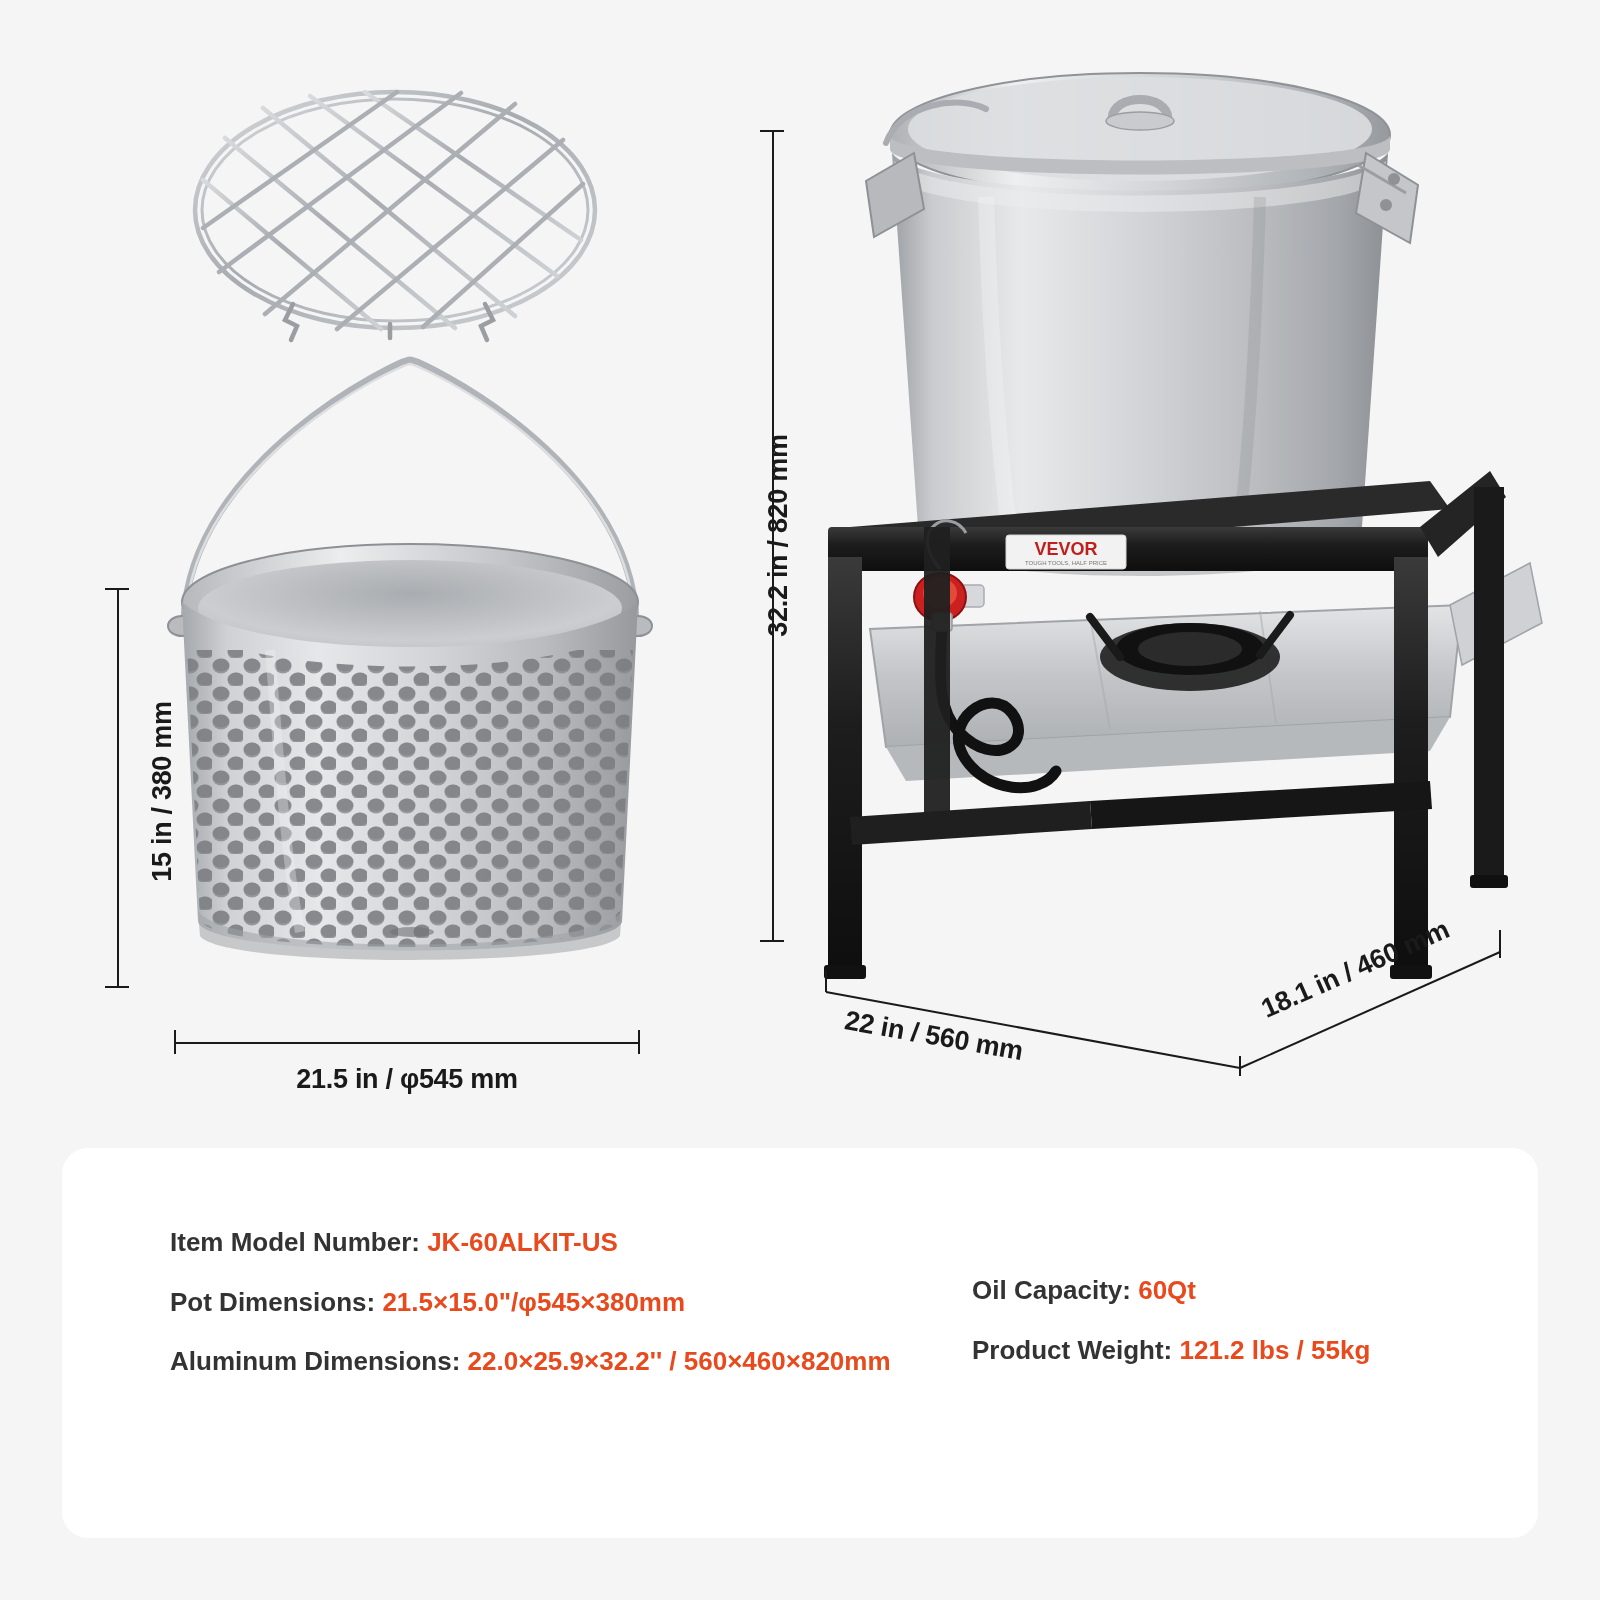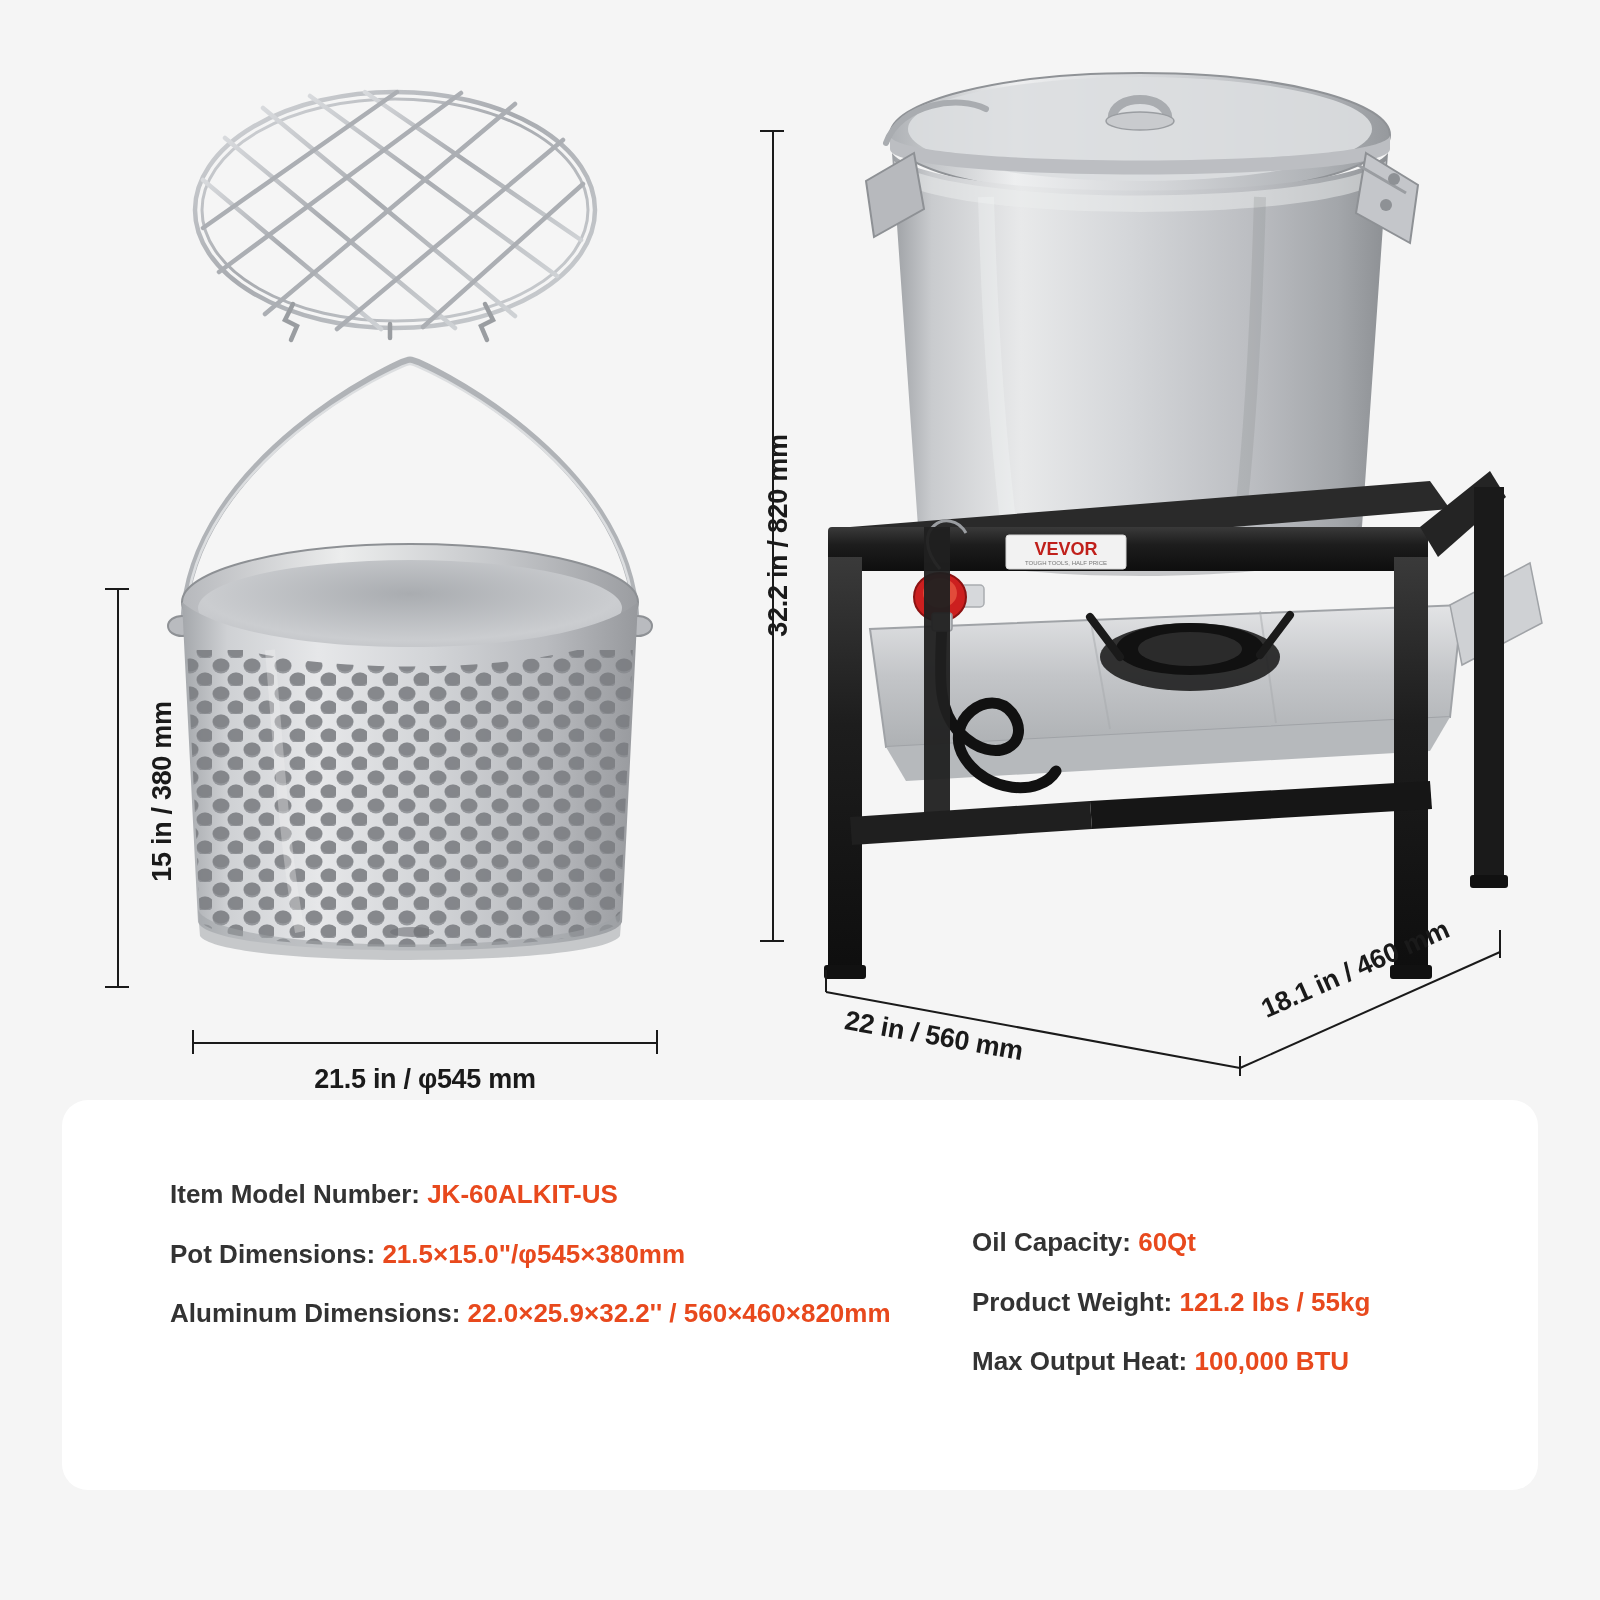"21.5 in / φ545 mm" div.abs { left: 192px -> 174px }
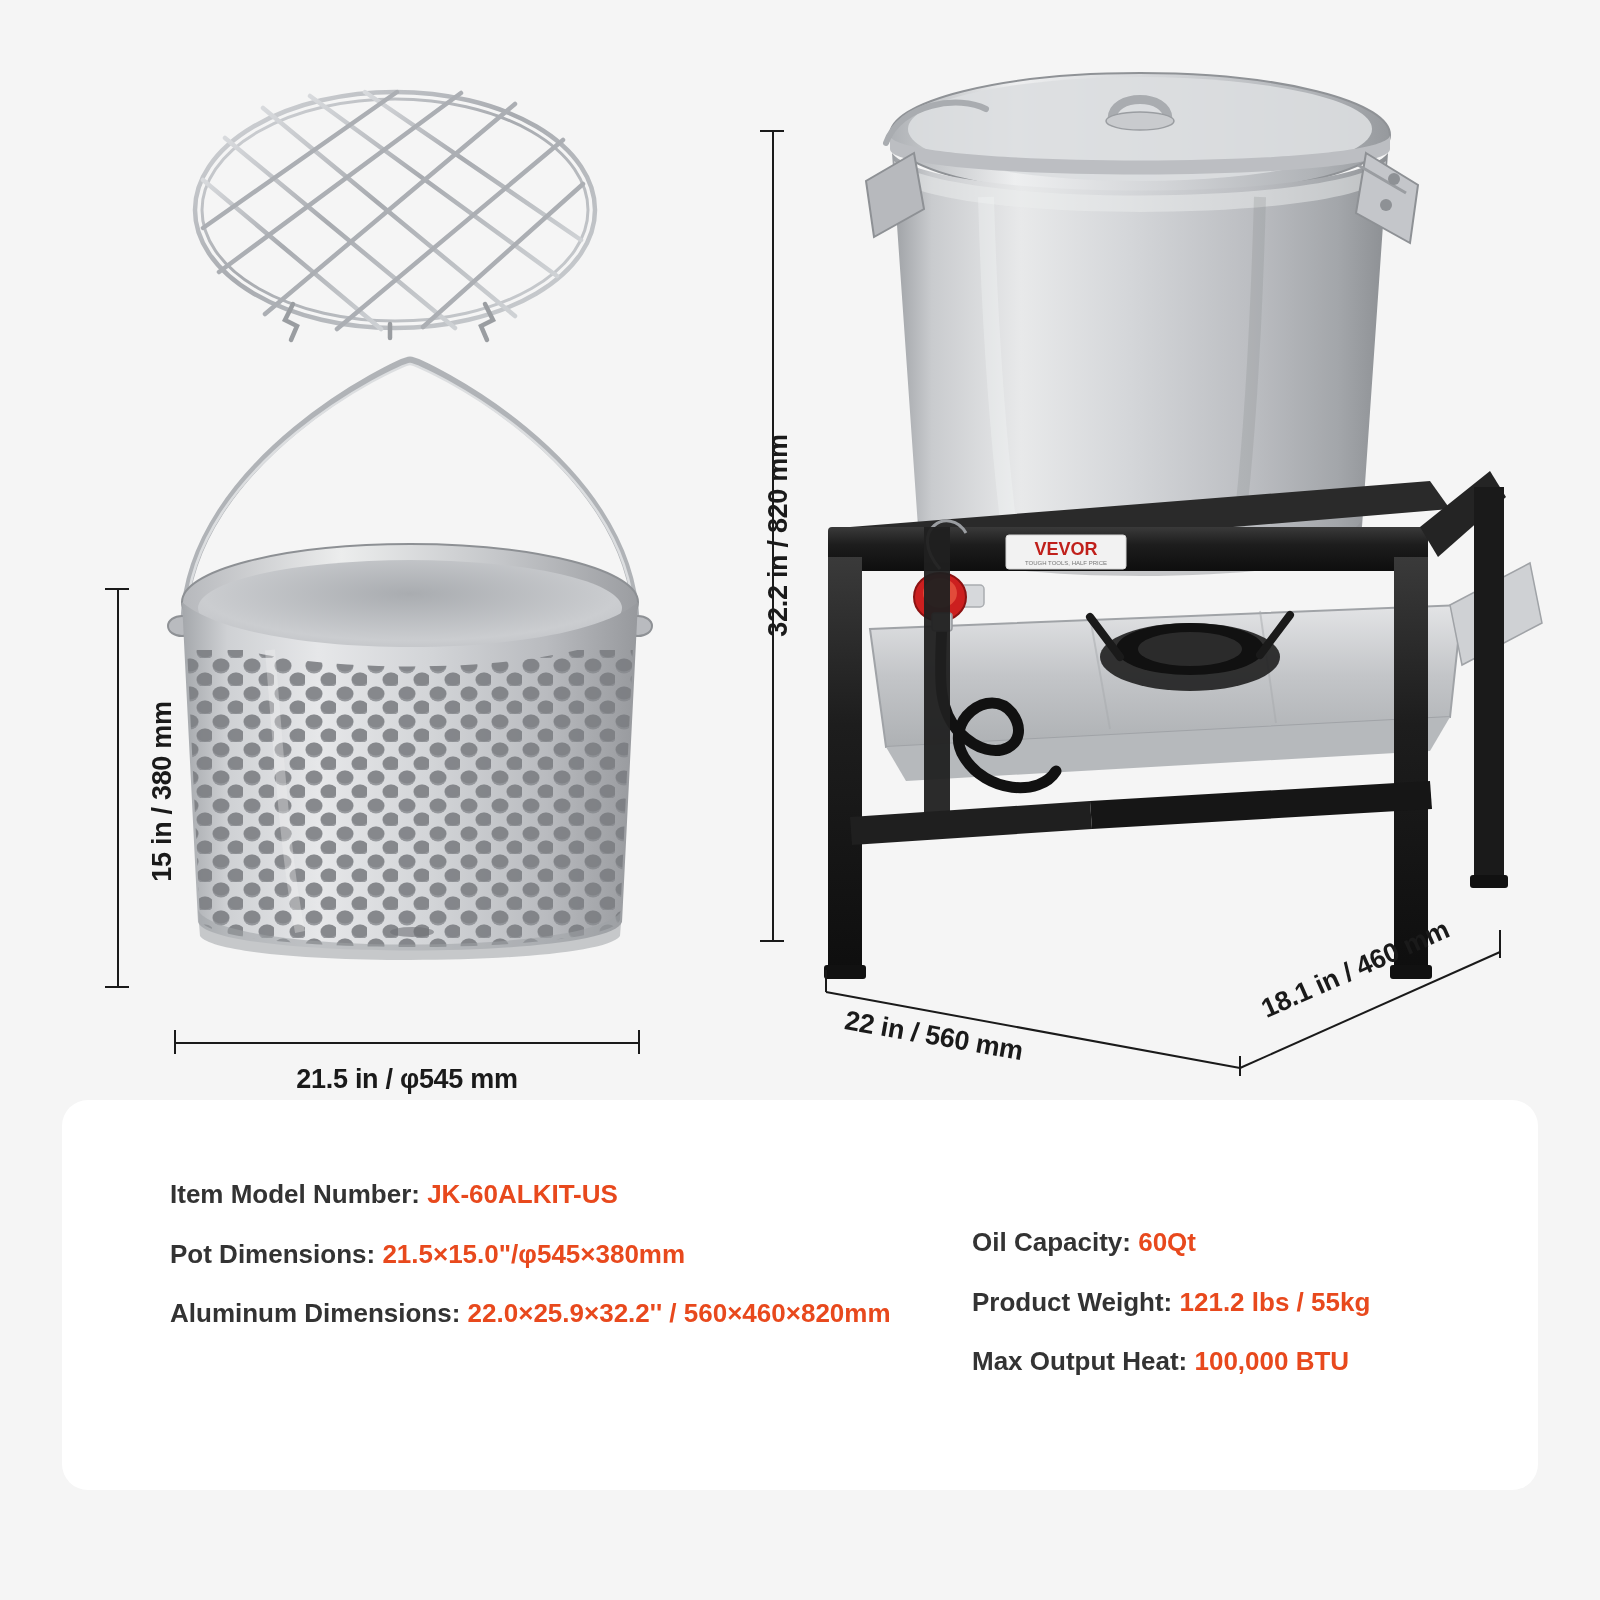"Item Model Number: JK-60ALKIT-US" .spec-card { top: 1100px -> 1148px }
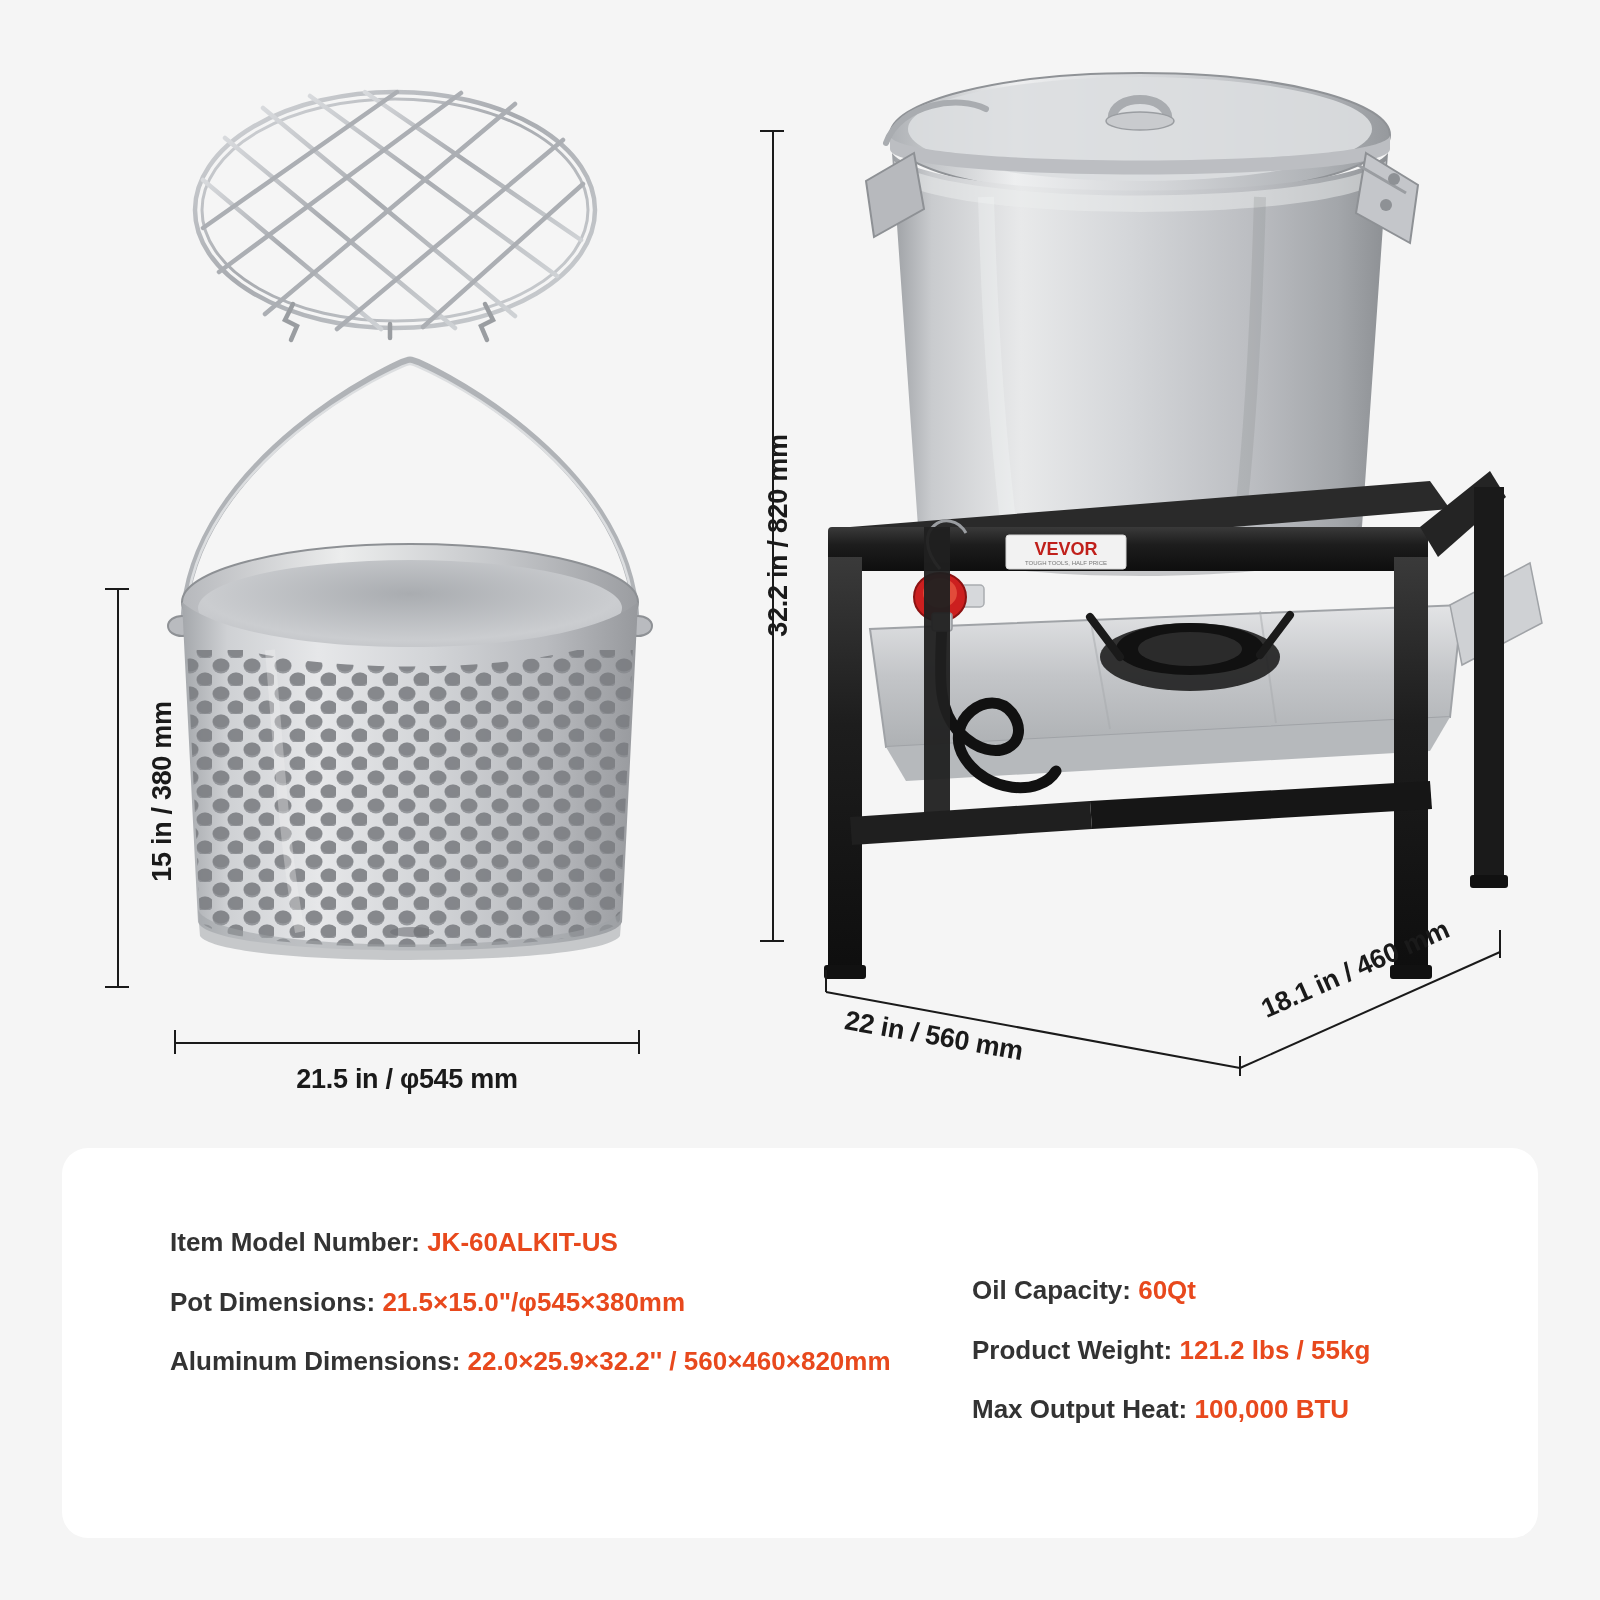"Max Output Heat: 100,000 BTU" div.spec-row { html: <div> <span>Max Output Heat:</span> <span>100,000 BTU</span> </div> -> none }
